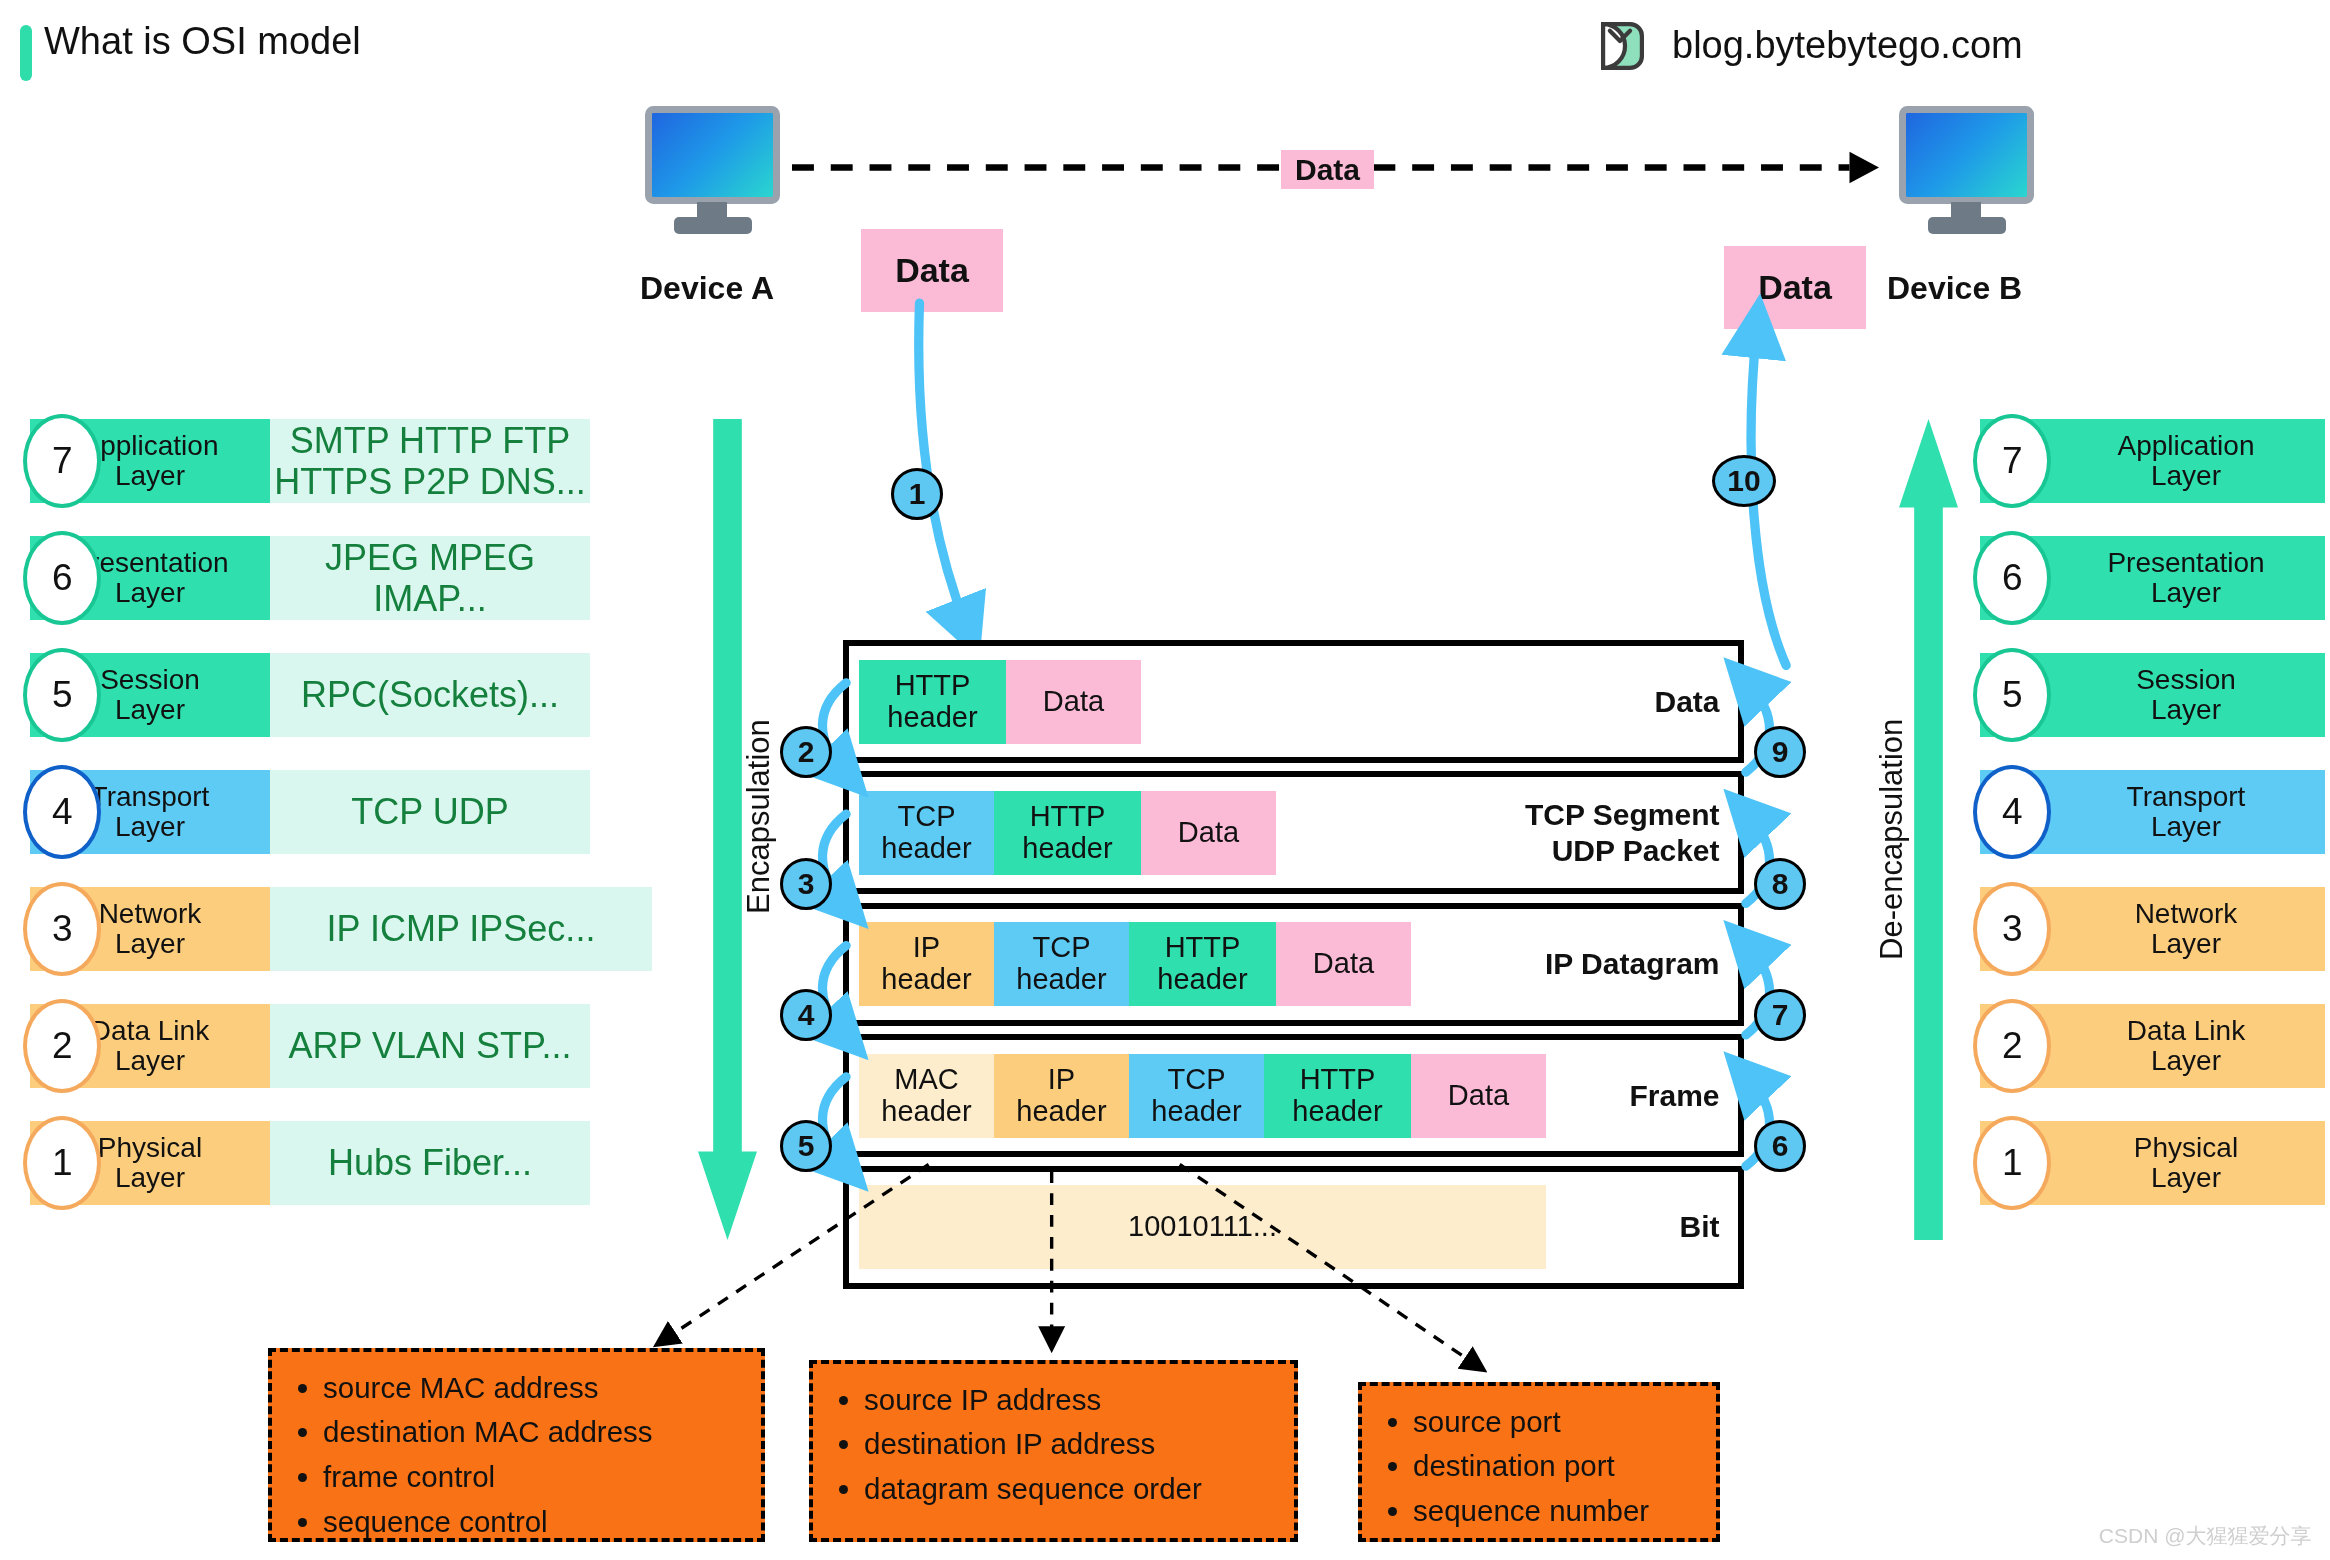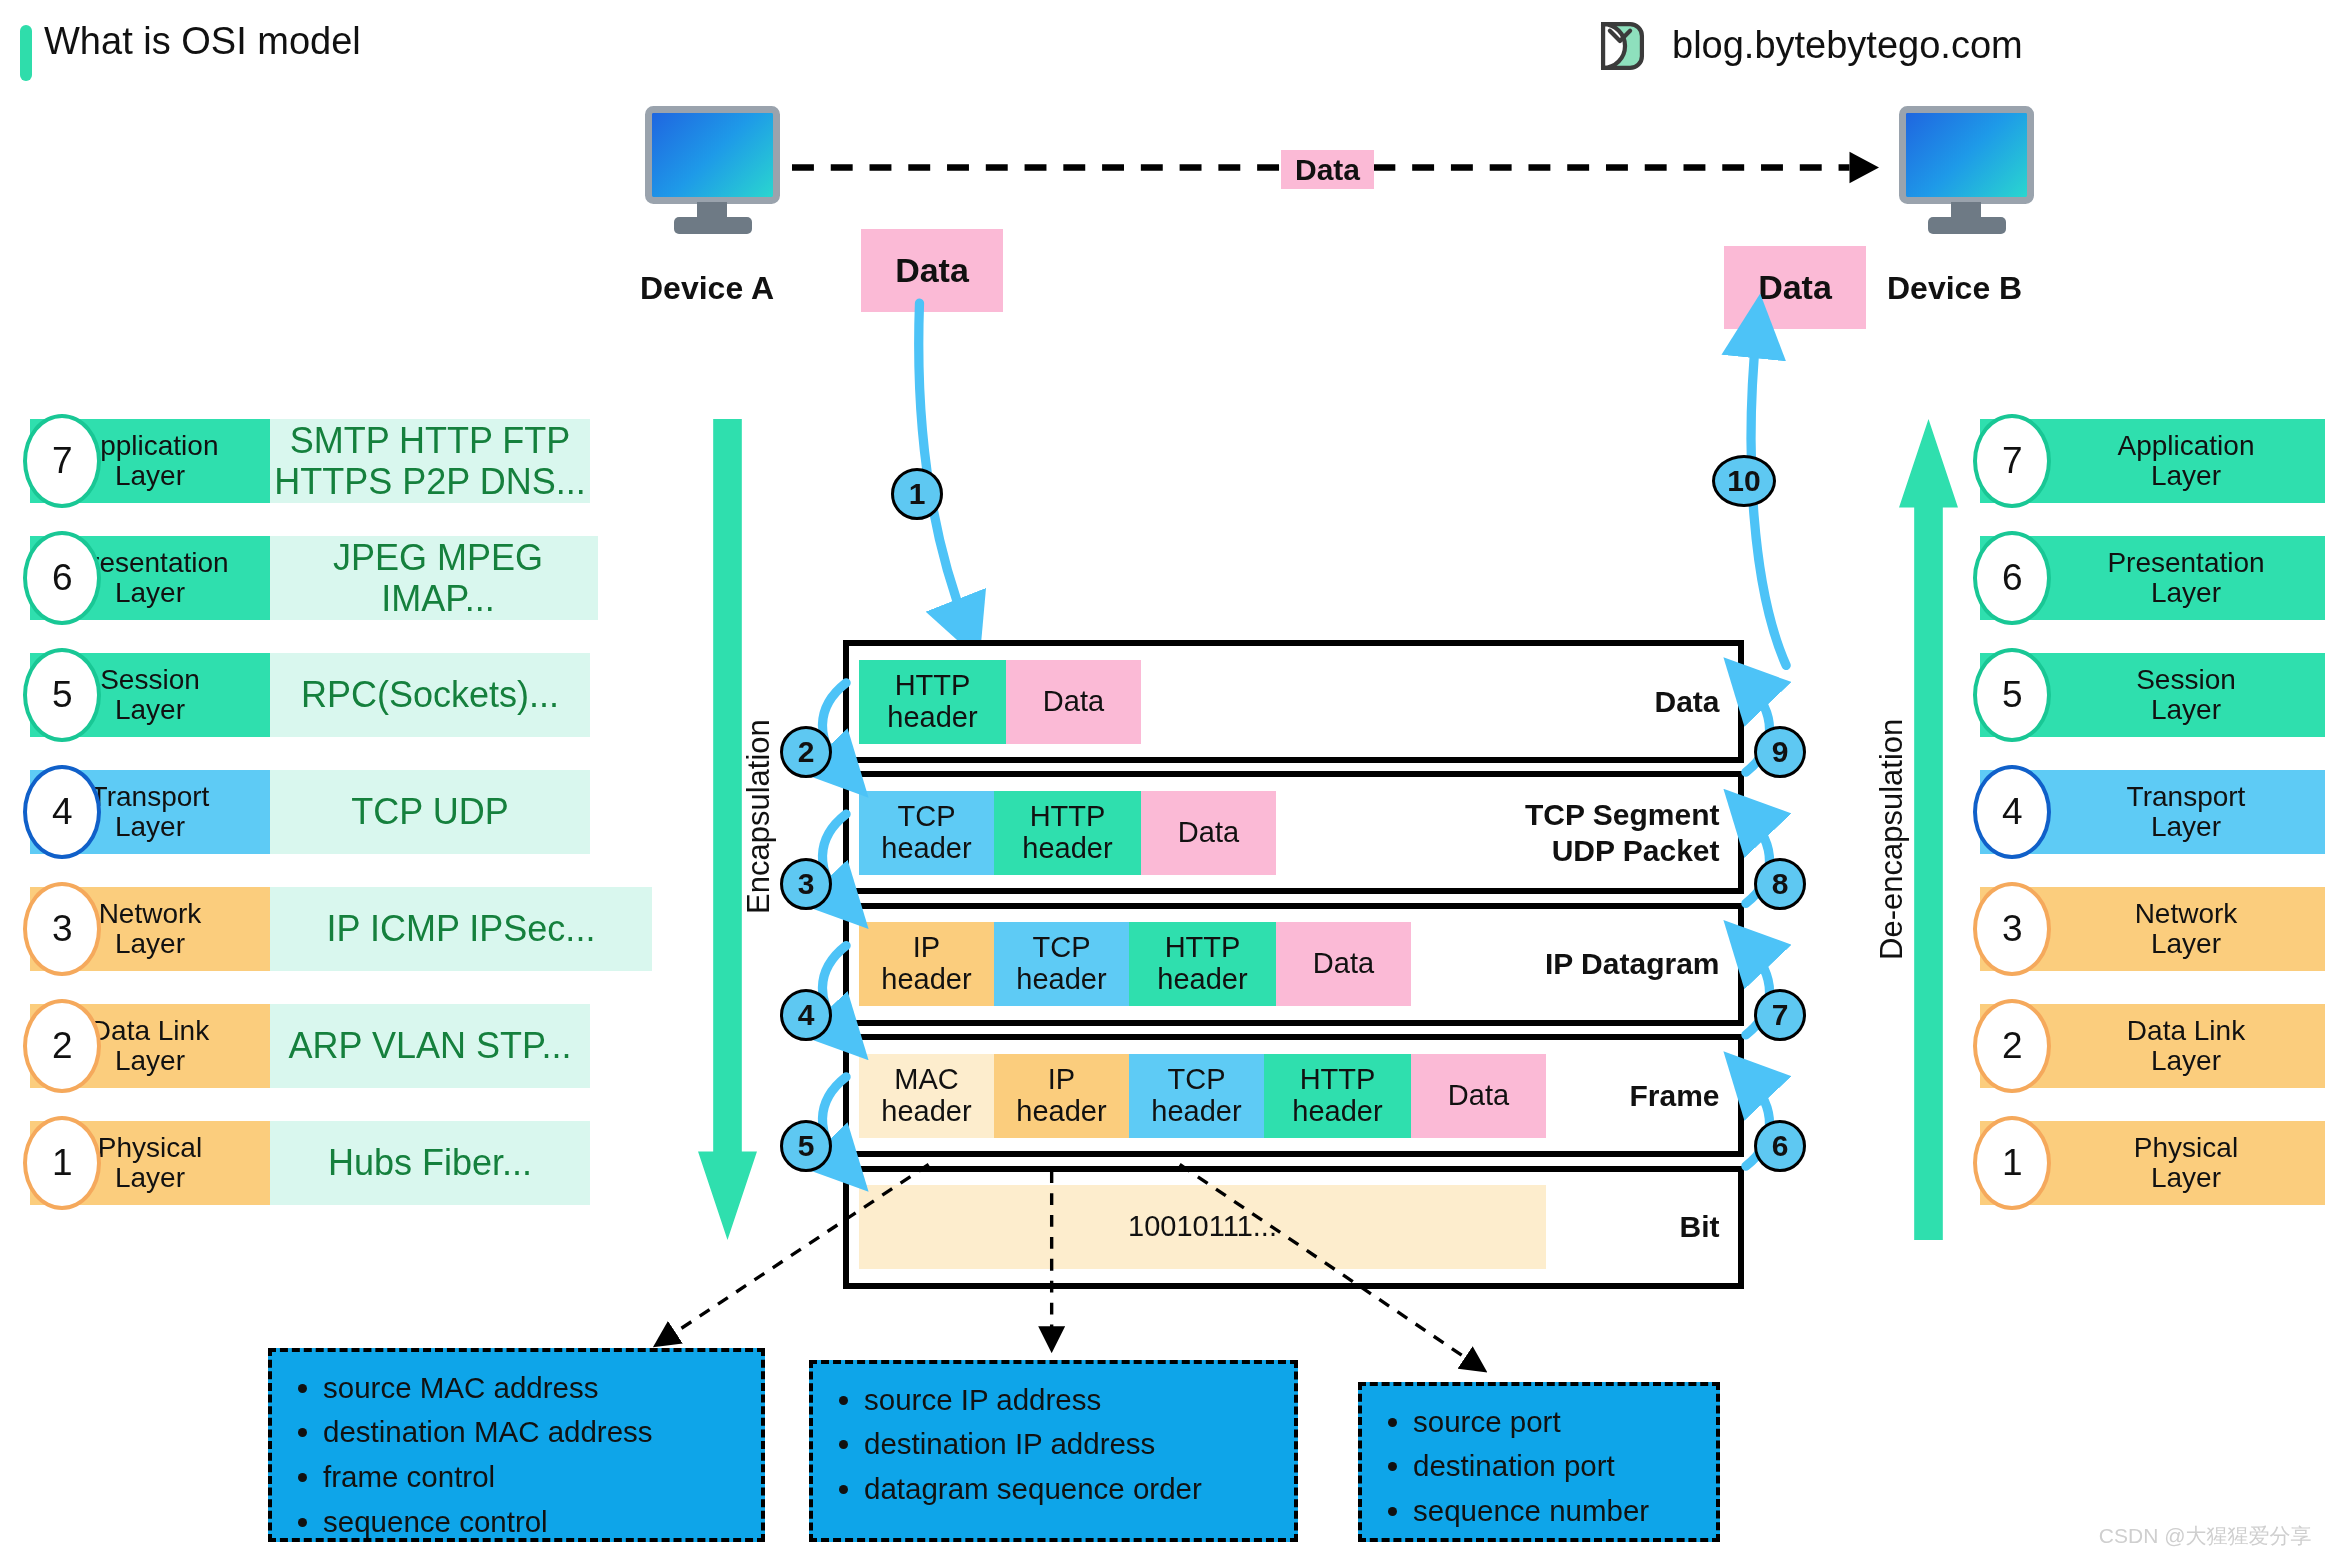"JPEG MPEG IMAP..." div.osi-proto { padding-left: 8px -> none }
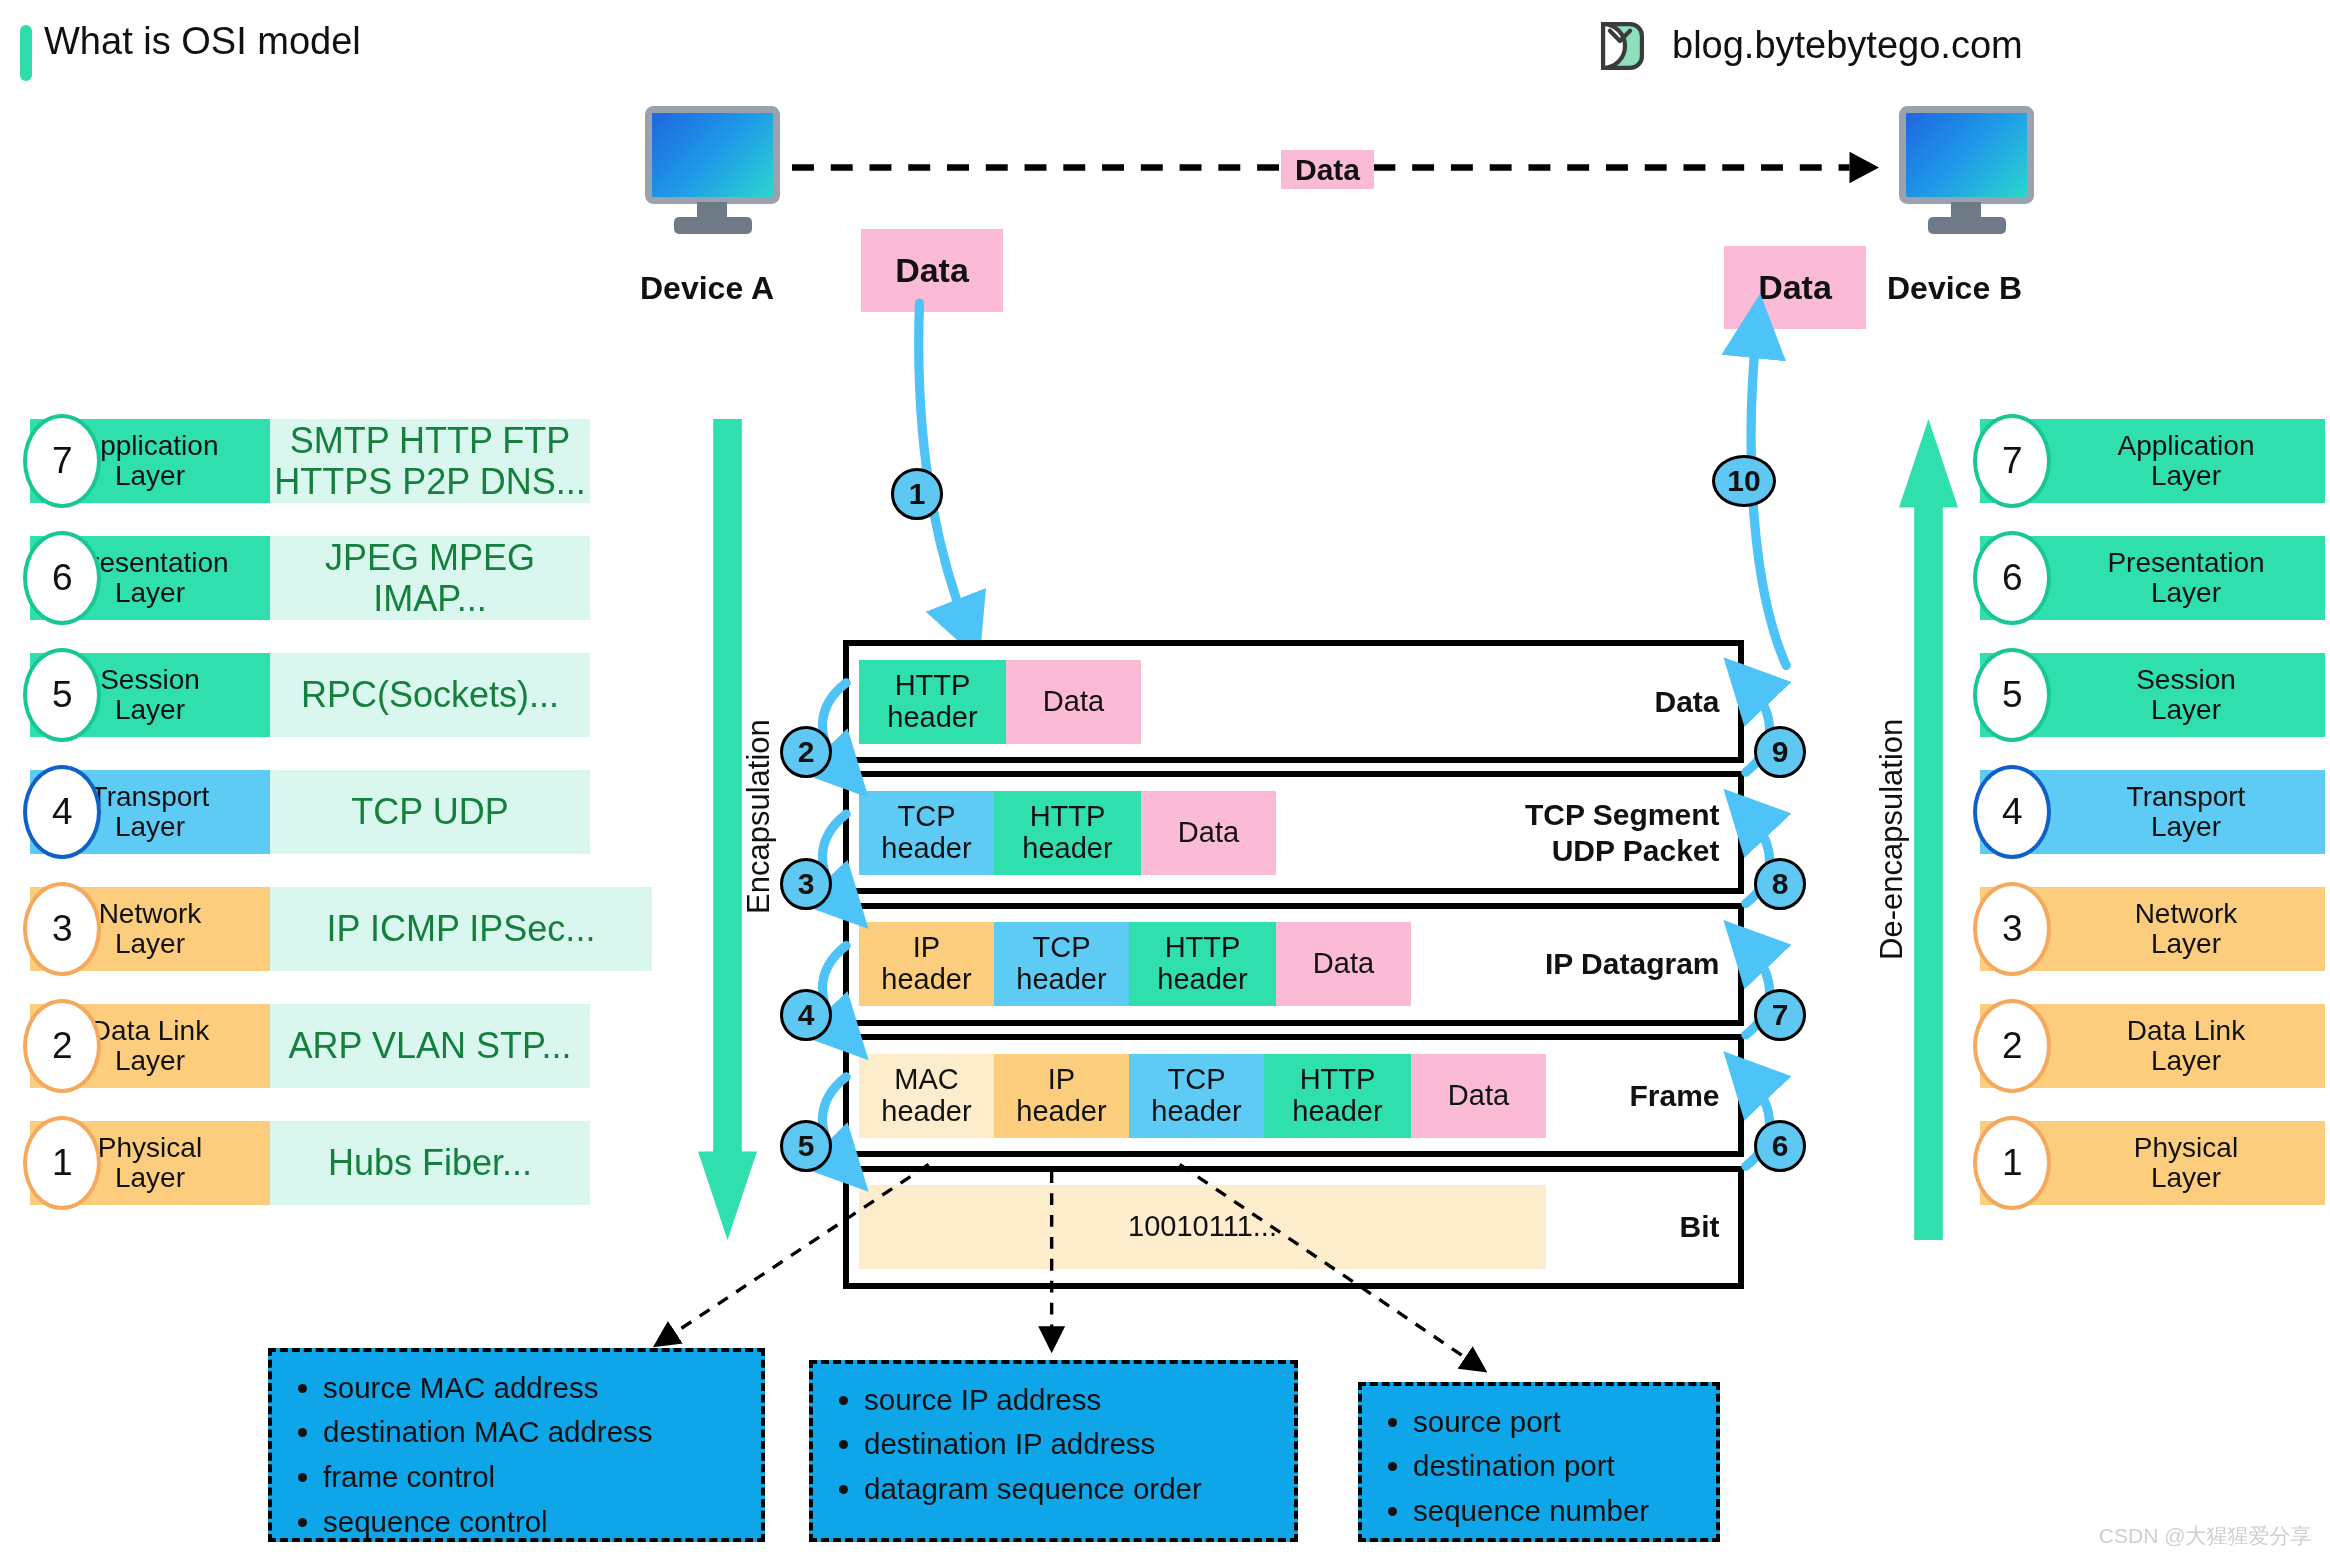"source MAC address" .infobox { background: #0ea5e9 -> #f97316 }
